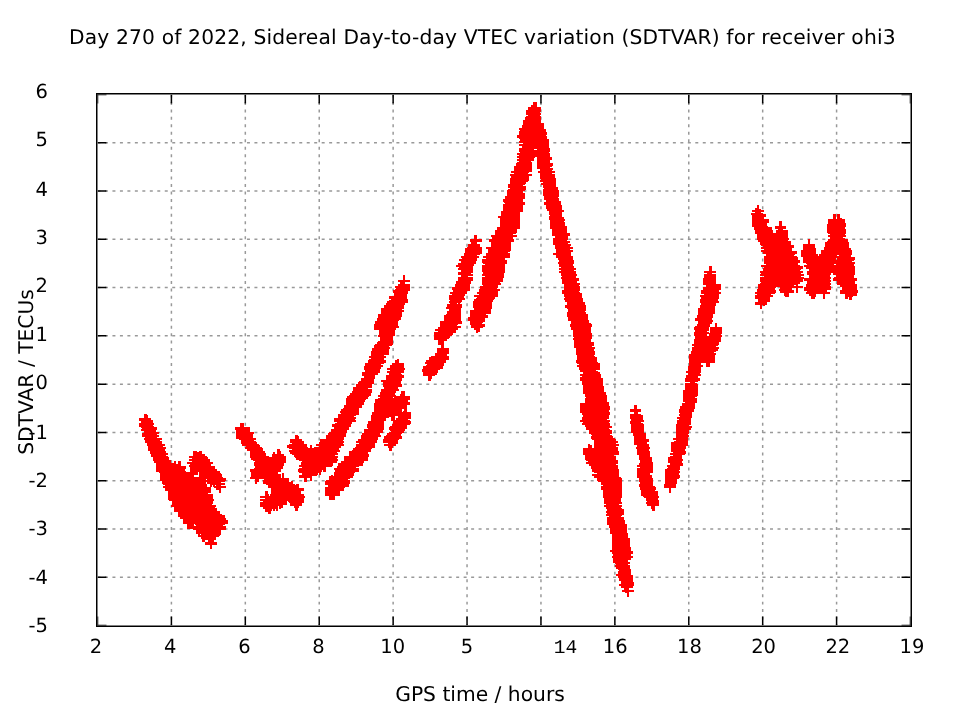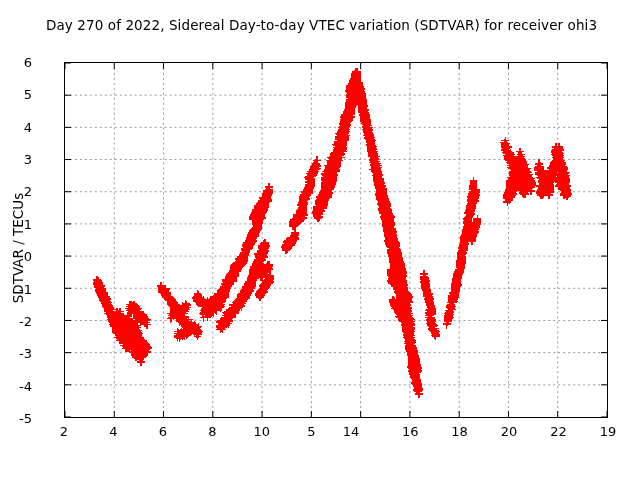"14" div.xtick-label { font-family: none -> Liberation Mono, monospace; left: 329px -> 355px }
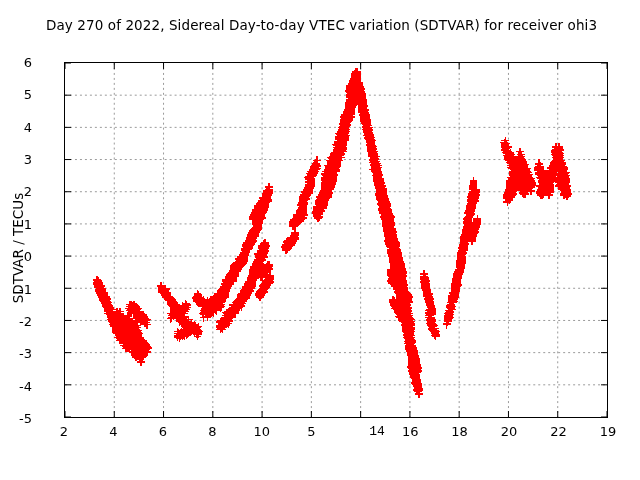"GPS time / hours" div { html: none -> <div>GPS time / hours</div> }
